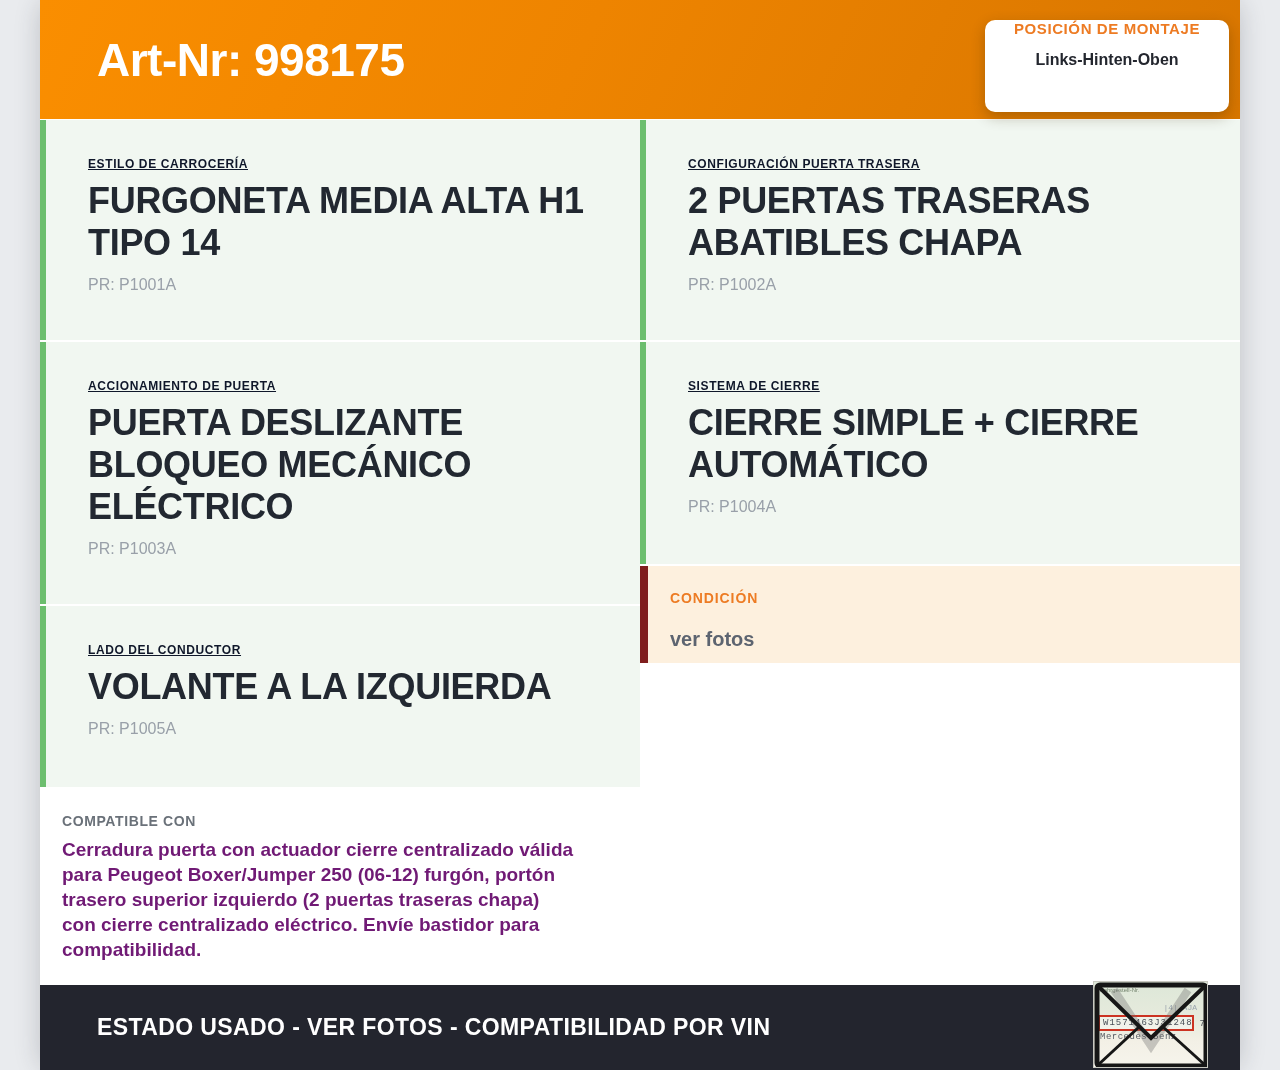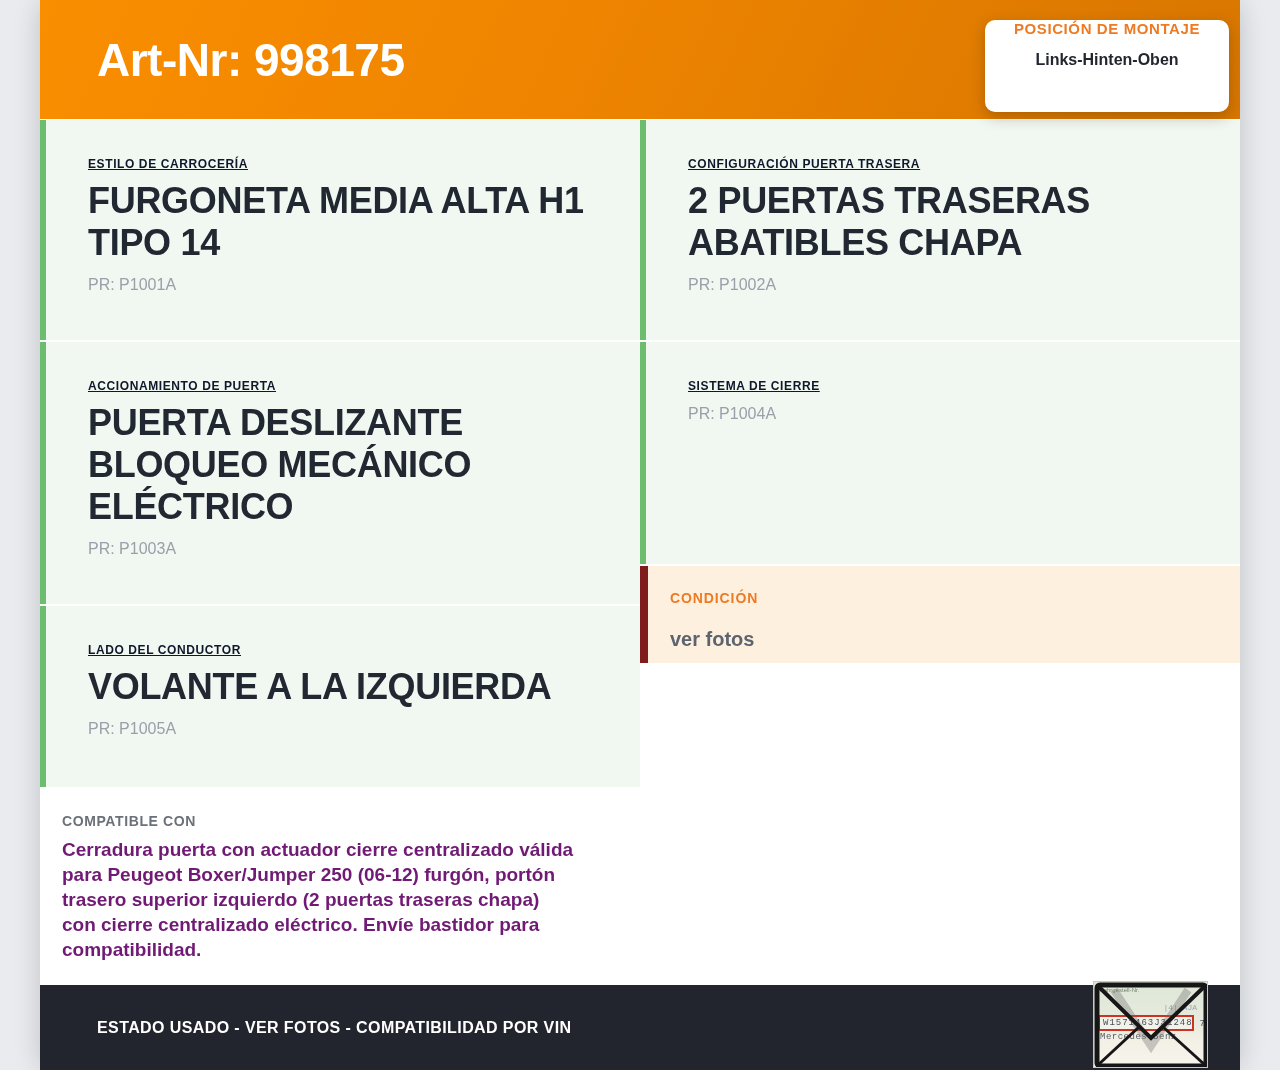"CIERRE SIMPLE + CIERRE" div.spec-value { html: none -> <div>CIERRE SIMPLE + CIERRE AUTOMÁTICO</div> }
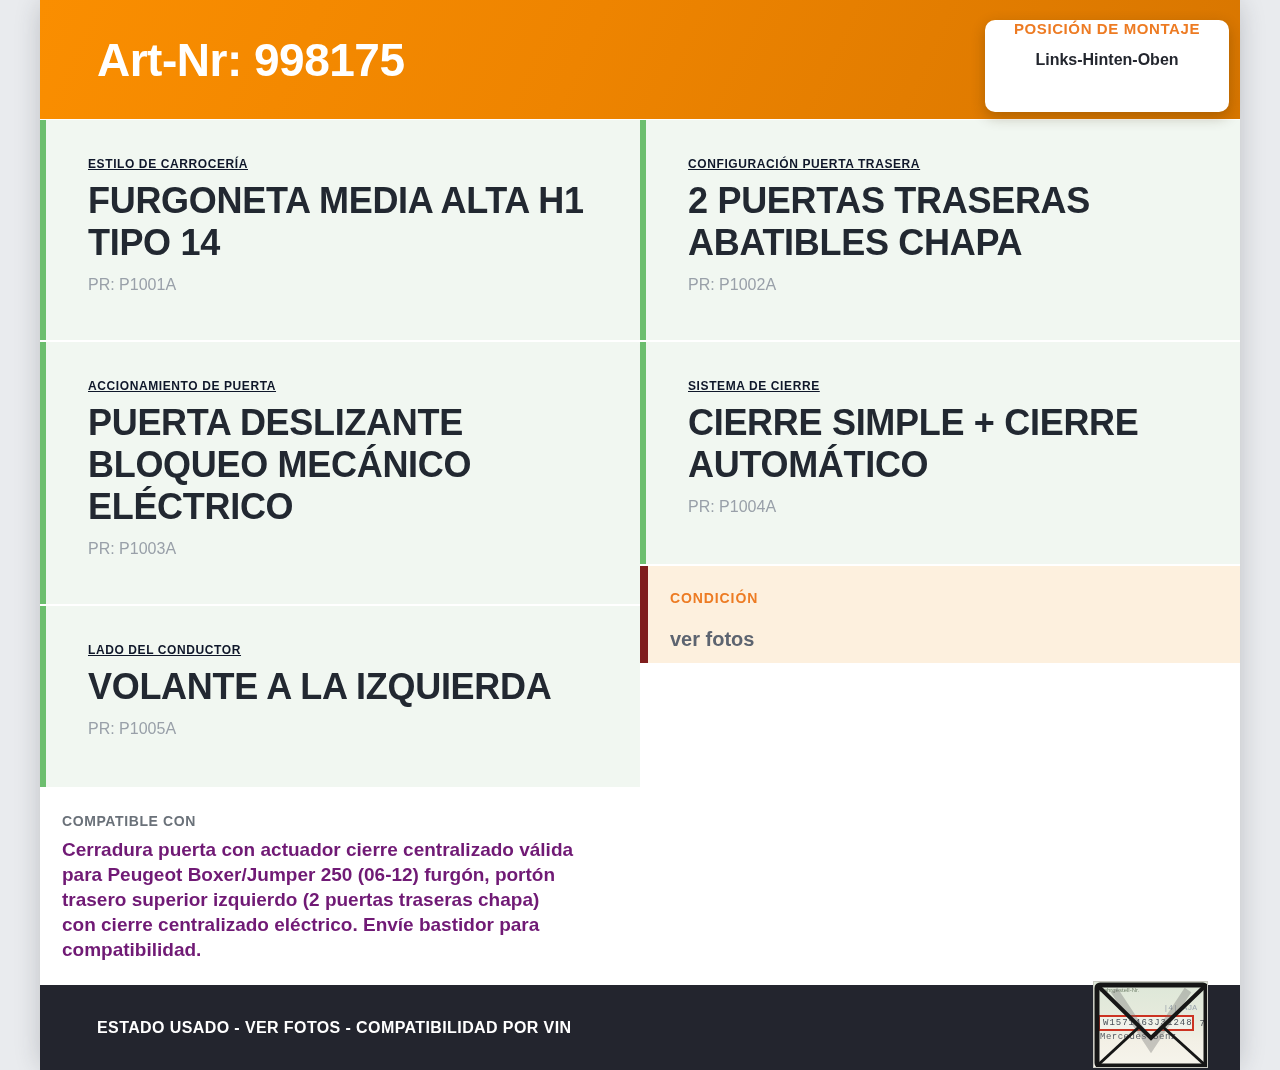"ESTADO USADO - VER FOTOS" .footer-text { font-size: 16px -> 23px }
